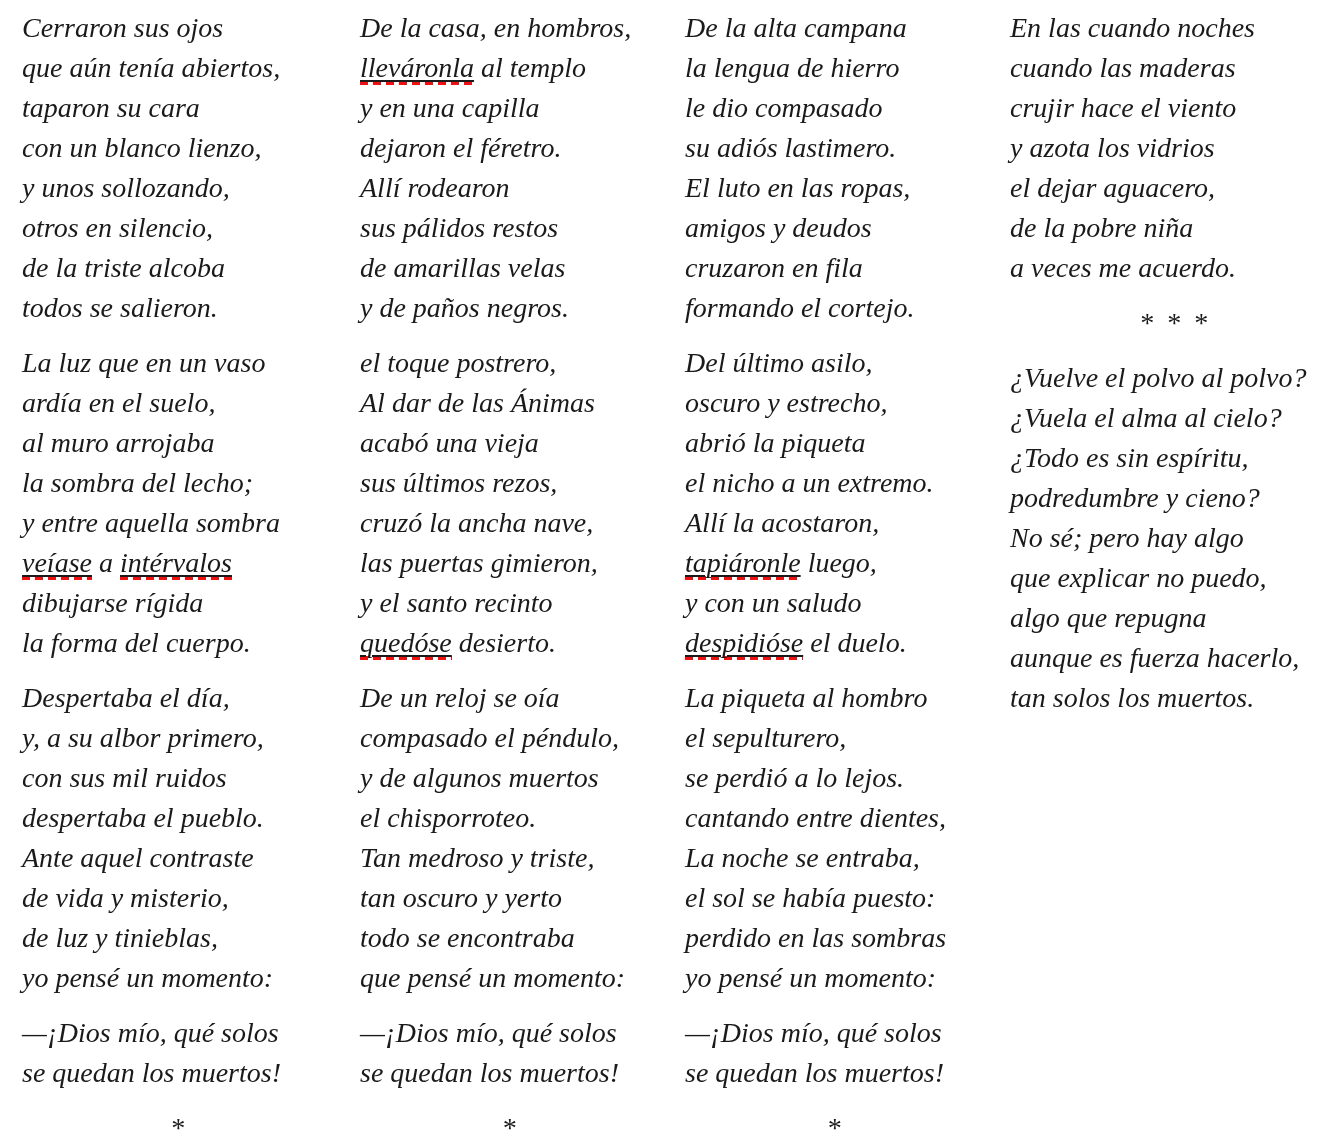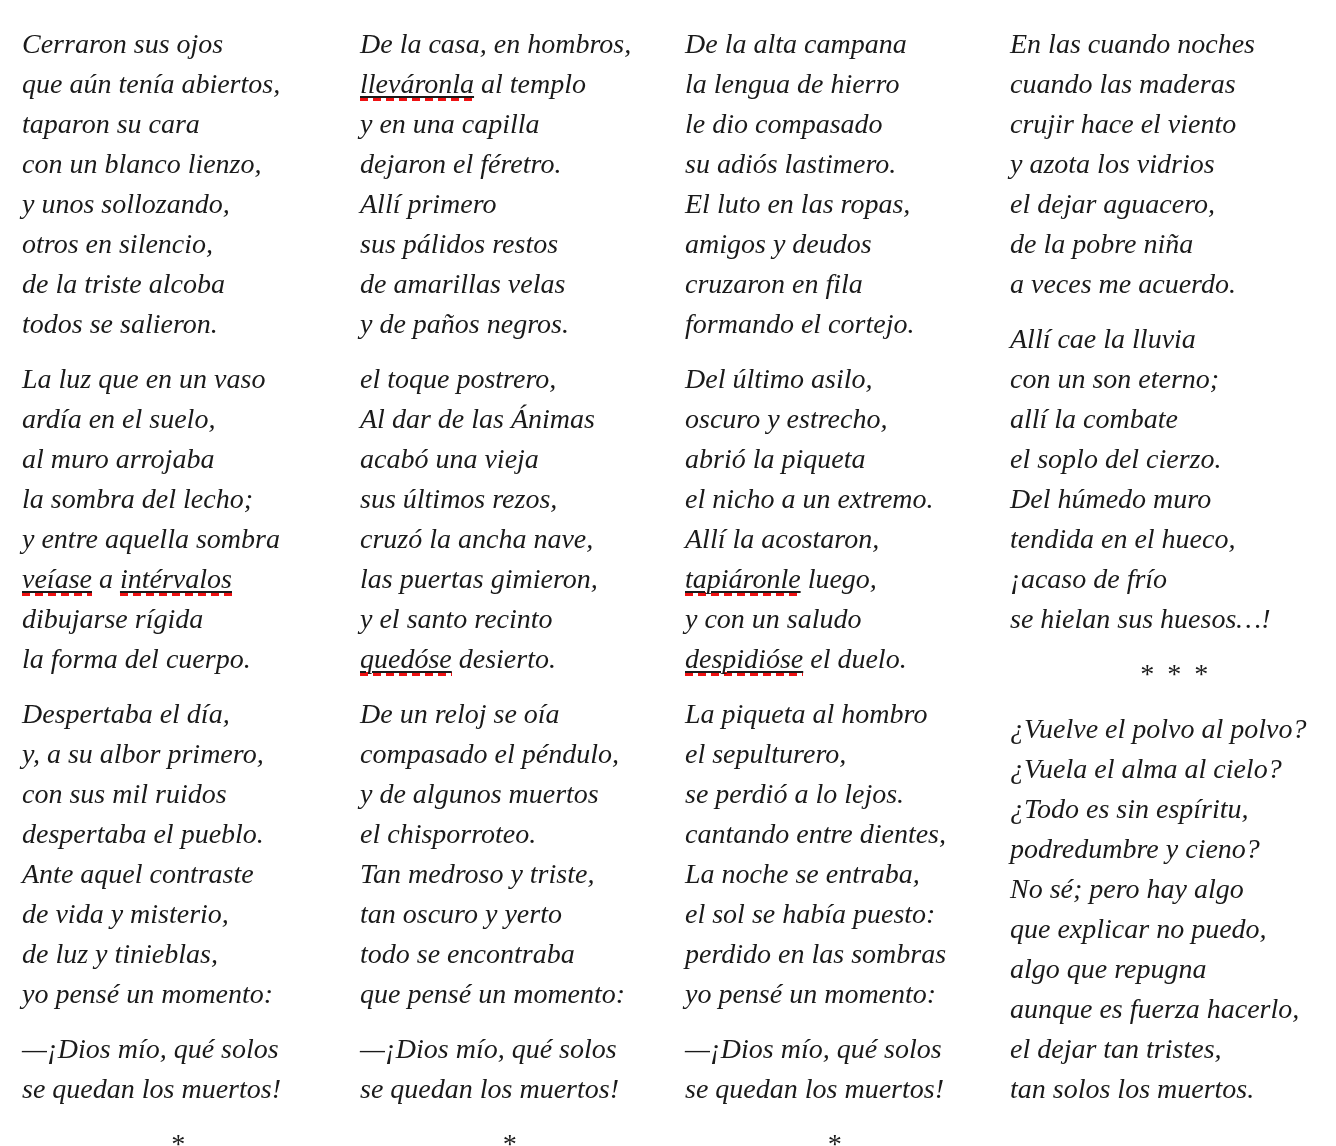"Cerraron sus ojos" .page { padding: 24px 0 0 22px -> 8px 0 0 22px }
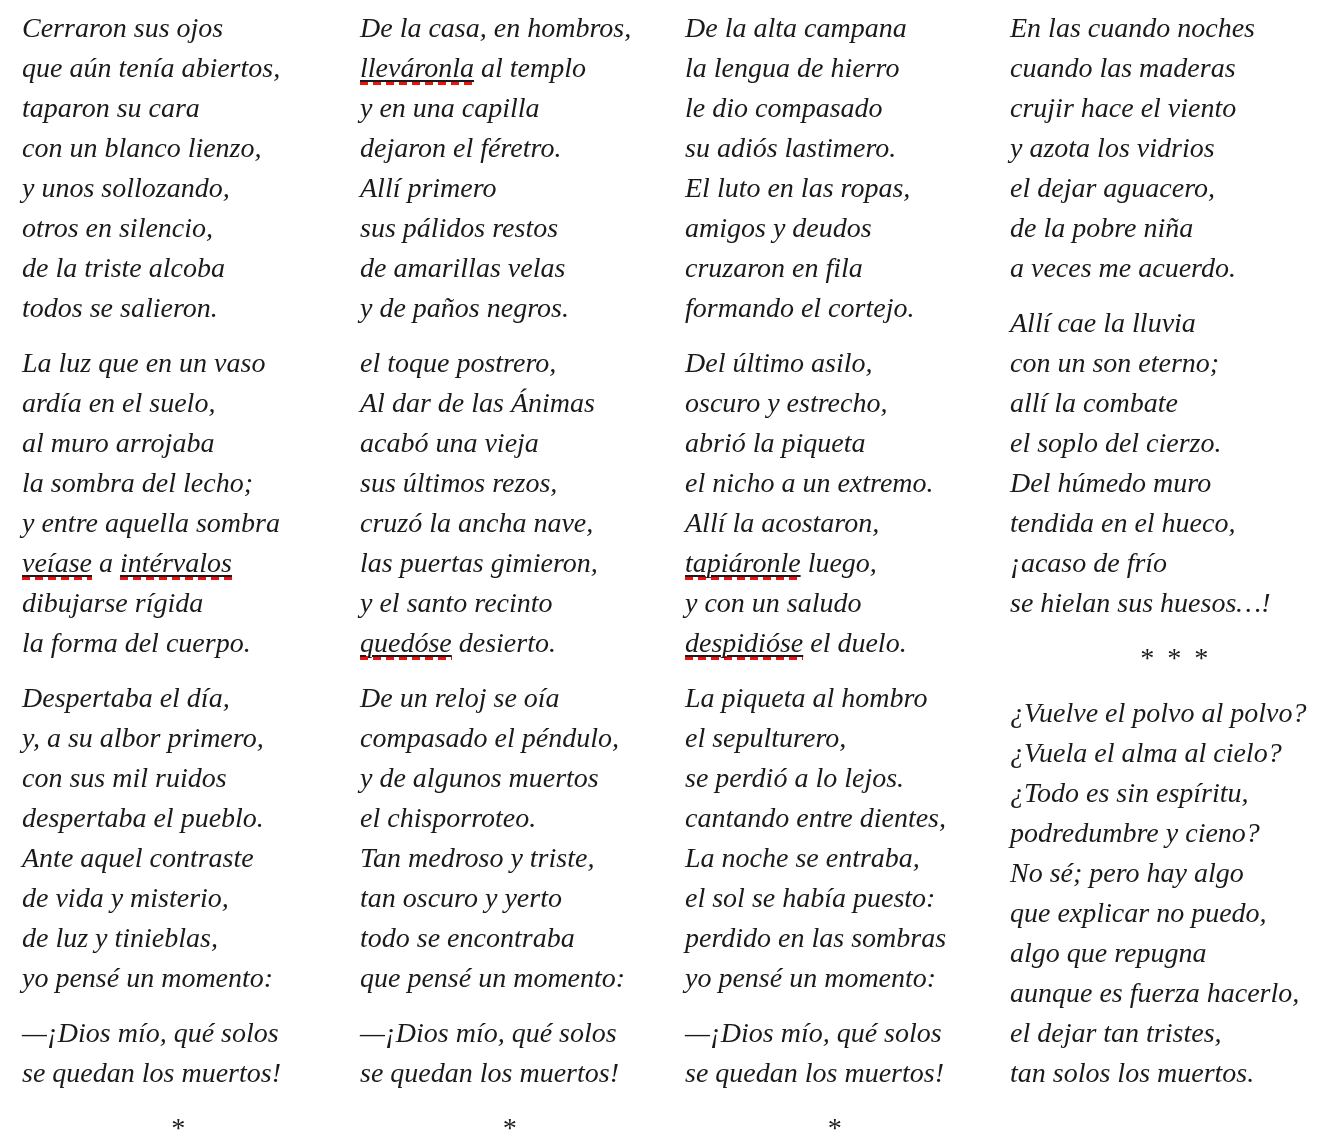"Allí primero" div.line { text: primero -> rodearon }
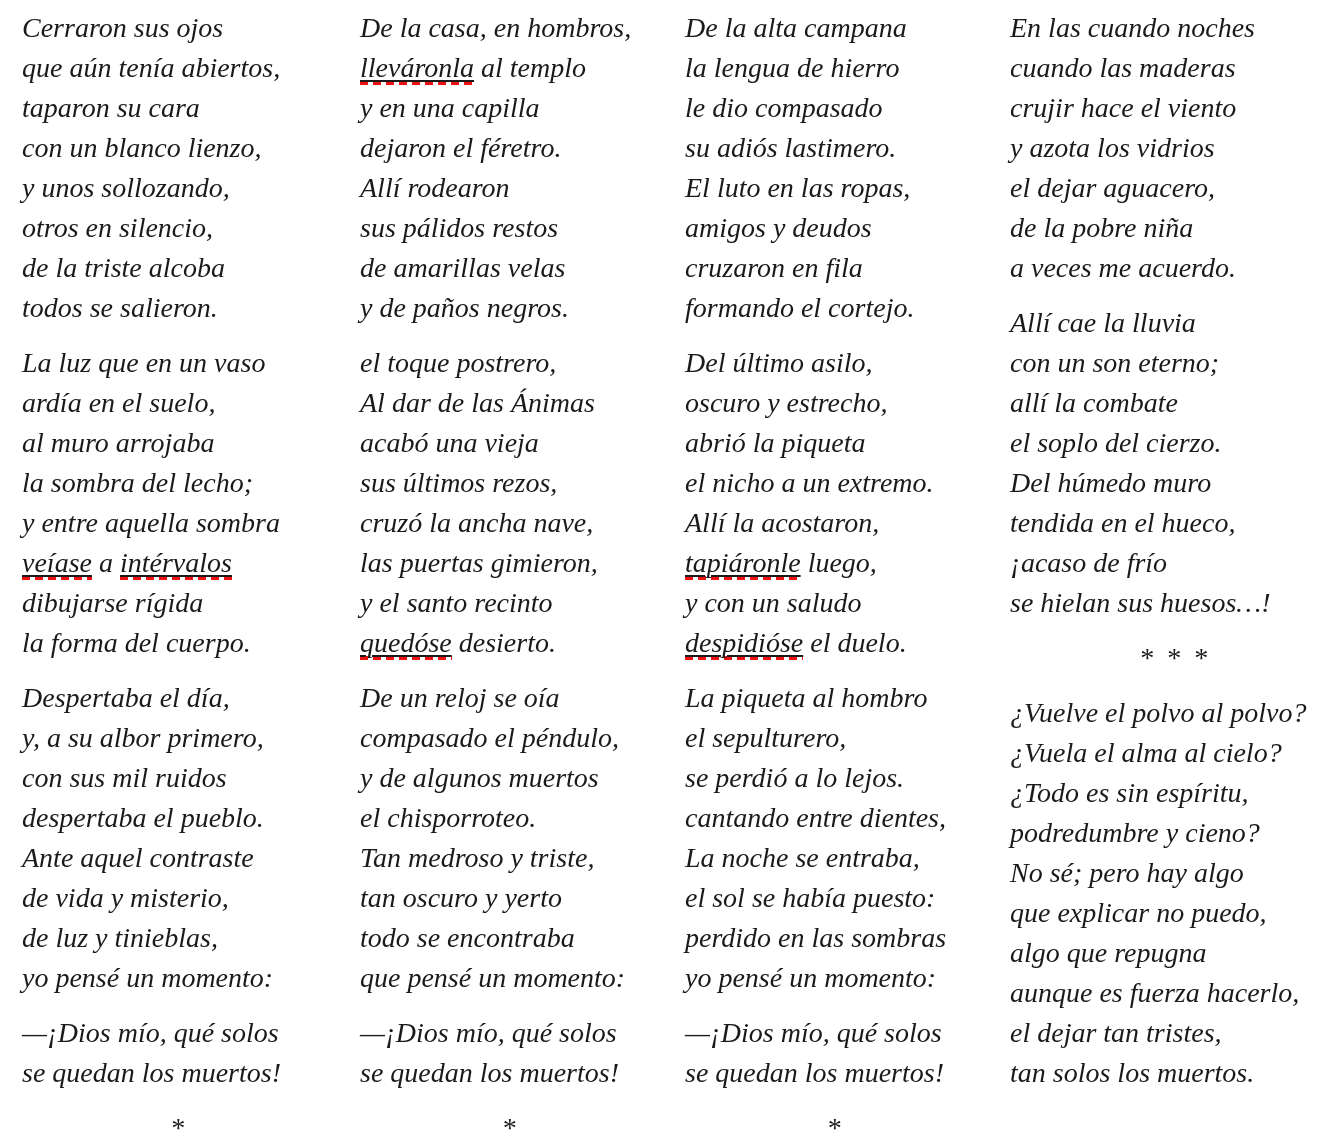"Allí cae la lluvia" div.stanza { html: <div> <div>Allí cae la lluvia</div> <div>con un son eterno;</div> <div>allí la combate</div> <div>el soplo del cierzo.</div> <div>Del húmedo muro</div> <div>tendida en el hueco,</div> <div>¡acaso de frío</div> <div>se hielan sus huesos…!</div> </div> -> none }
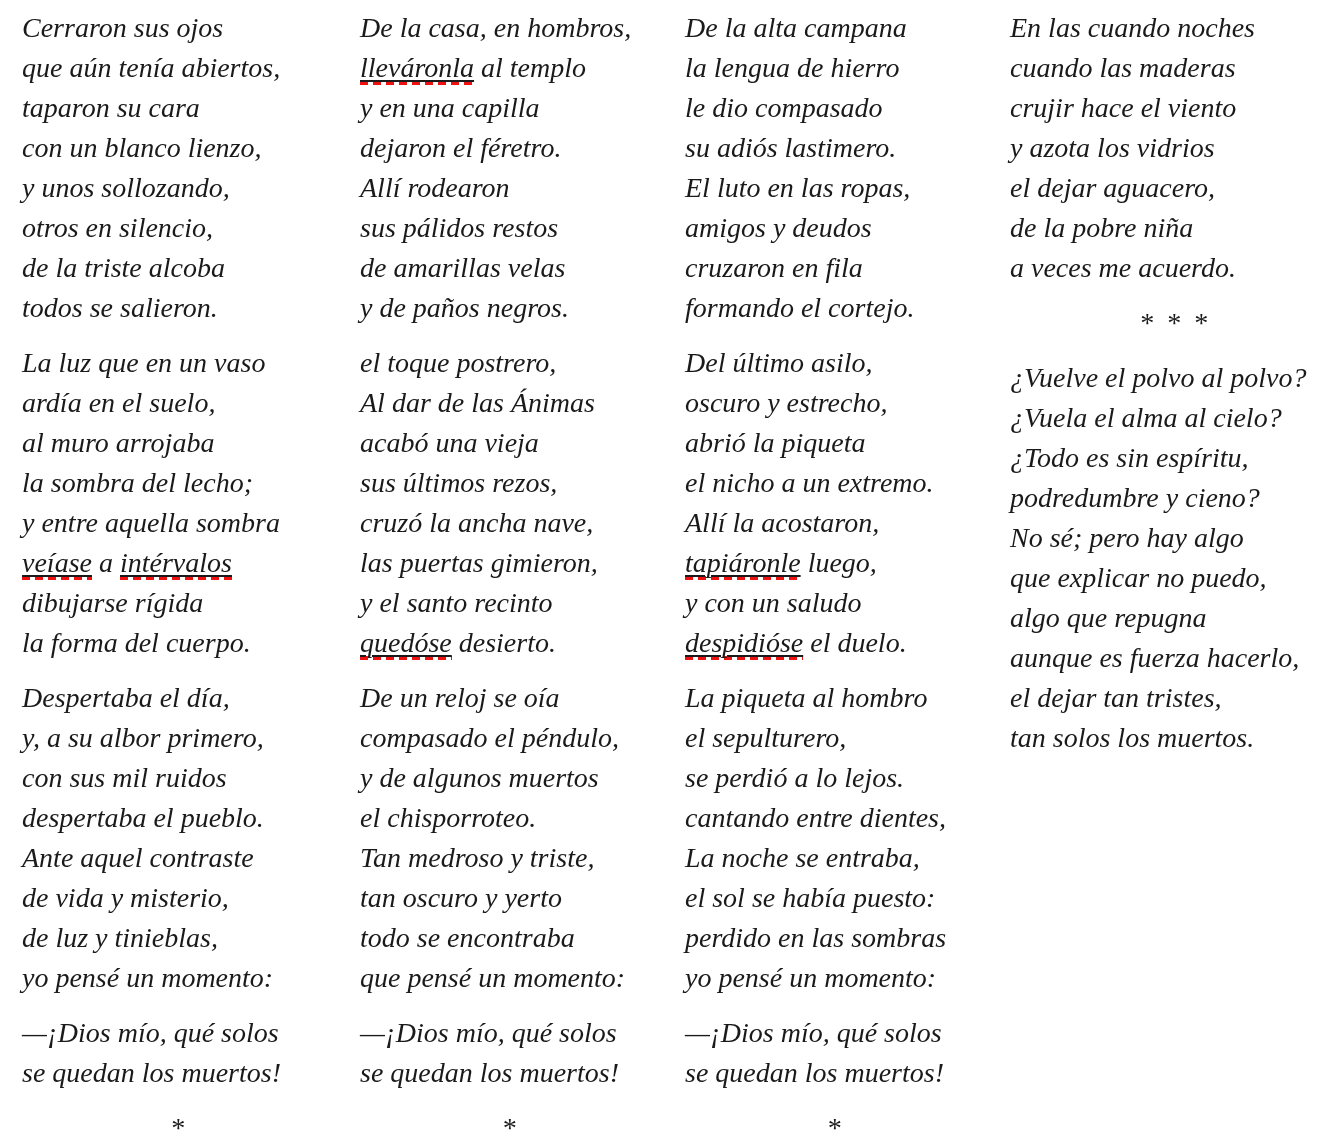"el dejar tan tristes," div.line { html: <div>el dejar tan tristes,</div> -> none }
